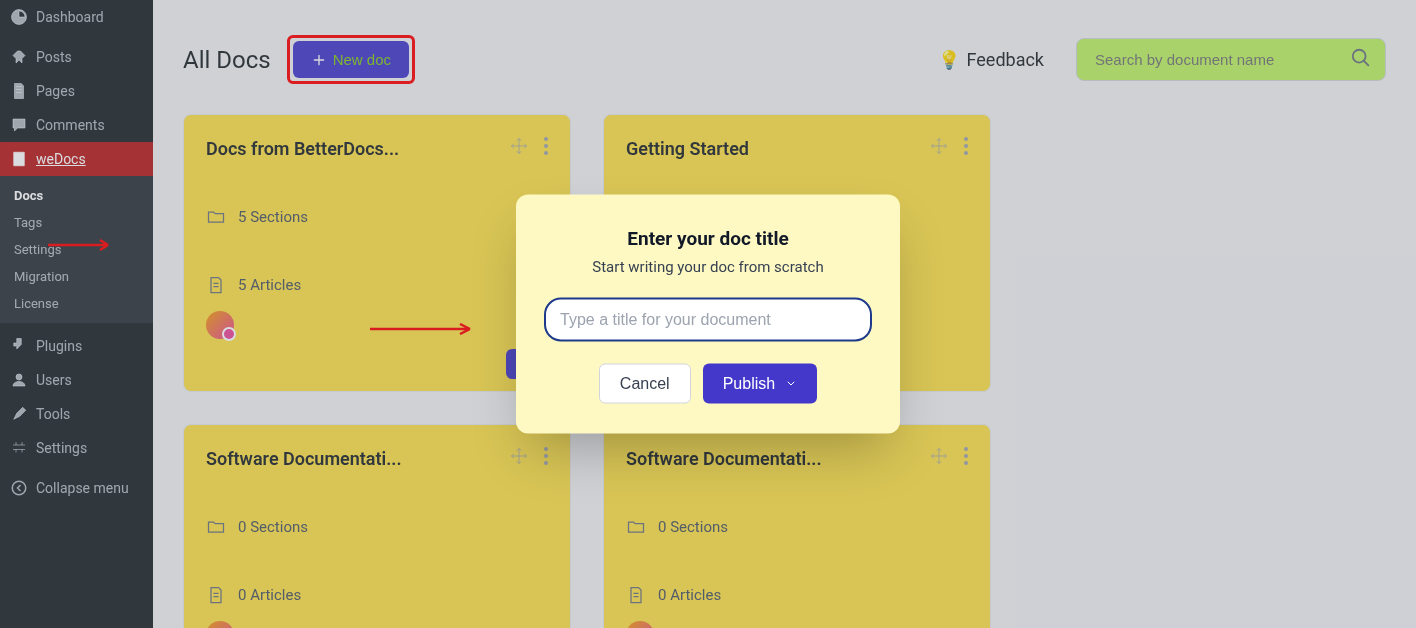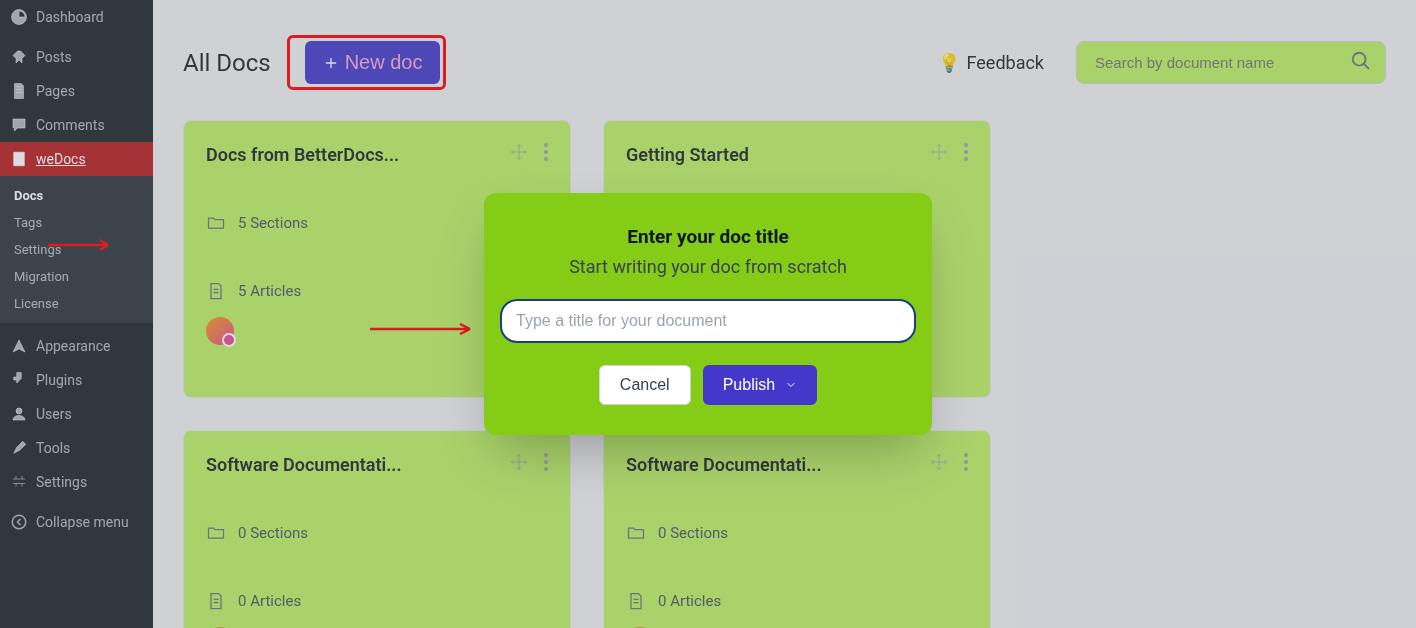"New doc" .new-doc-btn { color: #f9a8d4 -> #84cc16; font-size: 20px -> 15px; margin-left: 12px -> none }
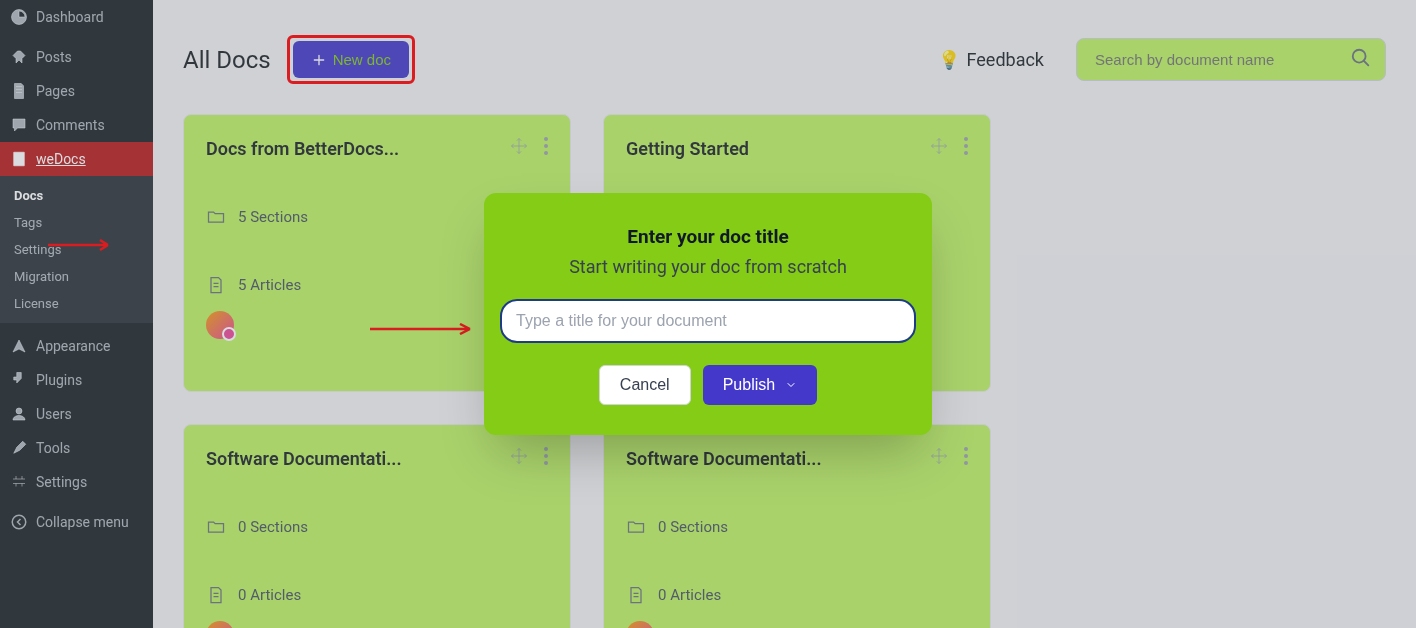"Docs from BetterDocs..." .card { background: #bef264 -> #fde047 }
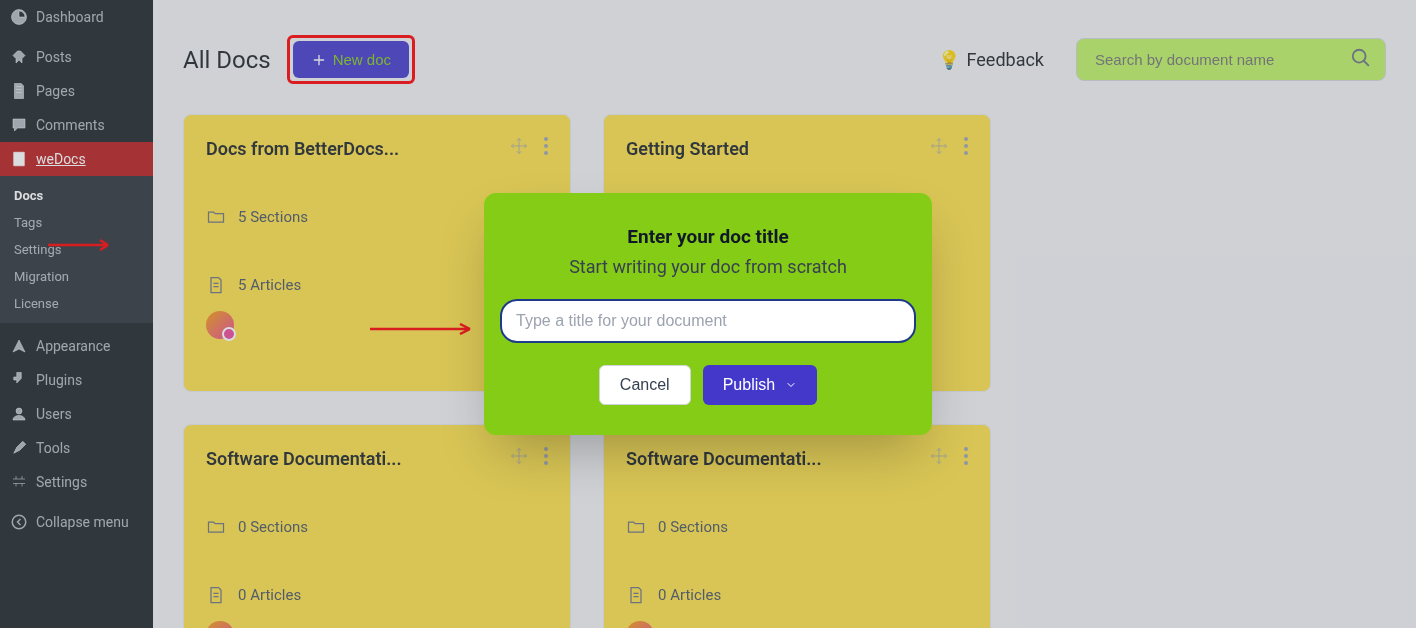"Enter your doc title" .modal { background: #84cc16 -> #fef9c3; padding: 32px 16px 30px -> 32px 28px 30px; width: 448px -> 384px }
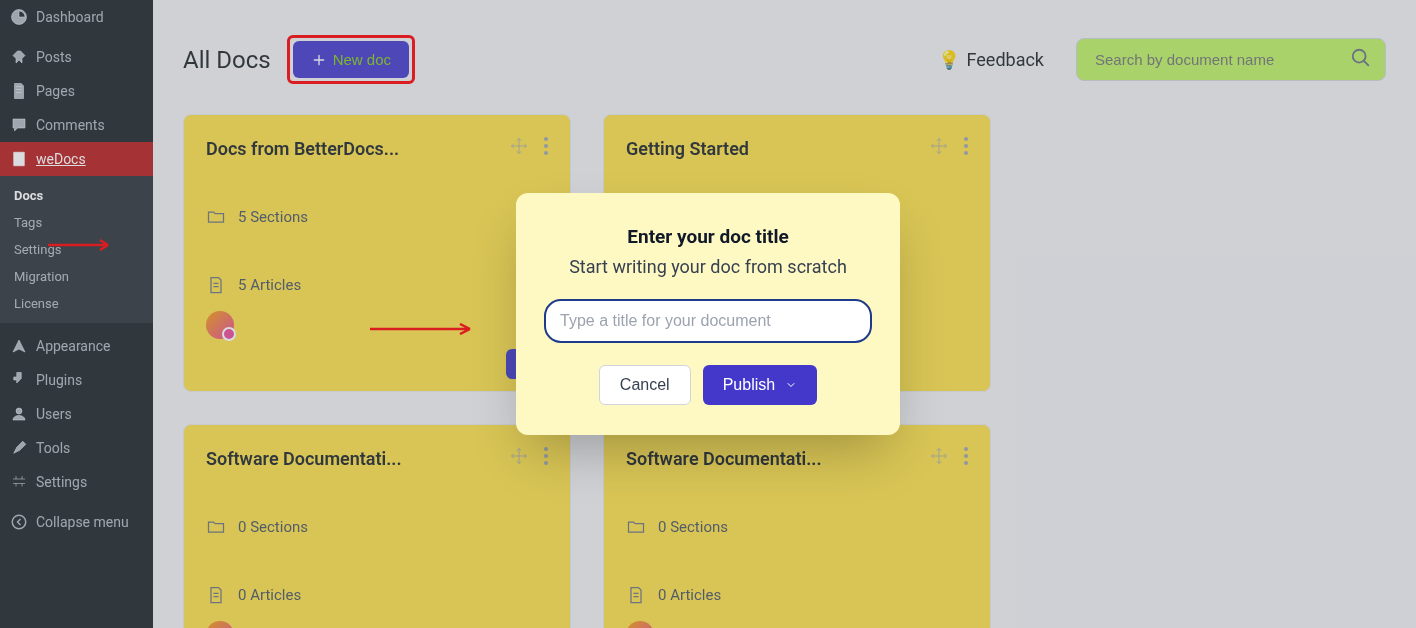"Start writing your doc from" .modal p { font-size: 18px -> 15px }
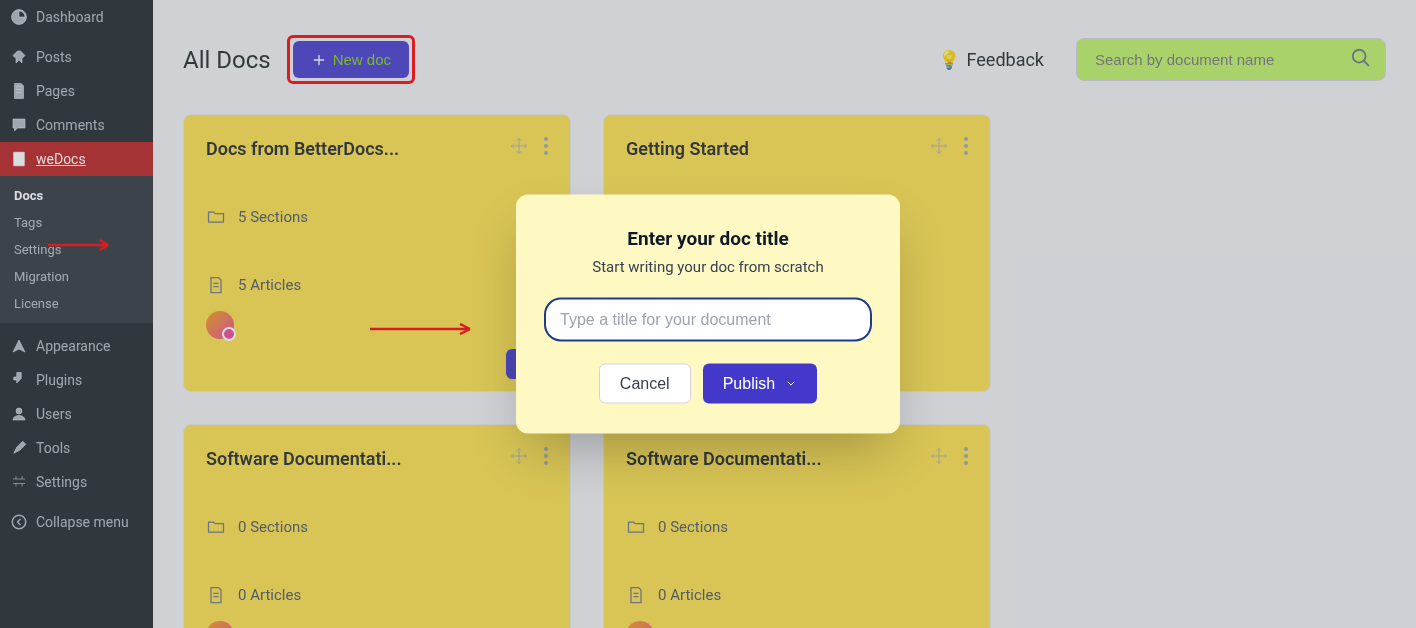"Appearance" div.sidebar-item { html: <div> <span> <svg> <path></path> </svg> </span> <span>Appearance</span> </div> -> none }
